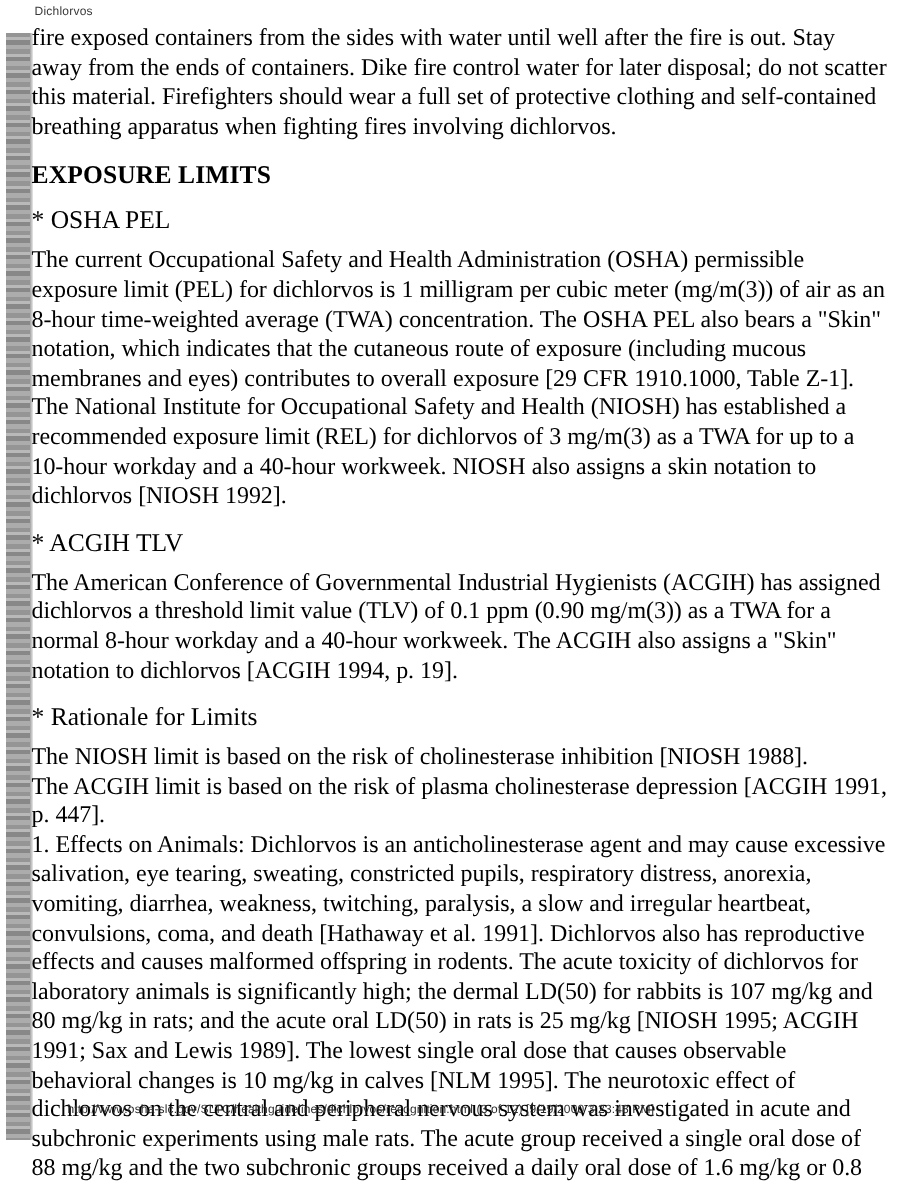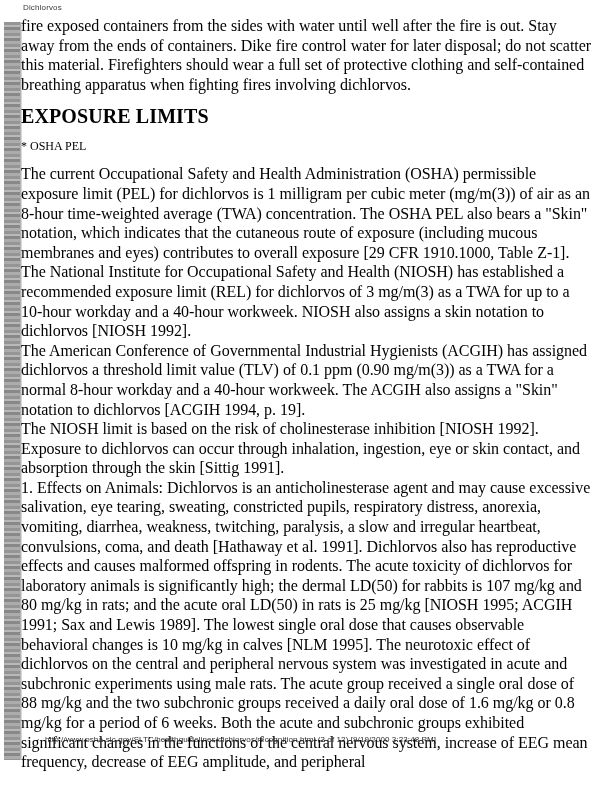"EXPOSURE LIMITS" h2.section-heading { font-size: 20px -> 17px }
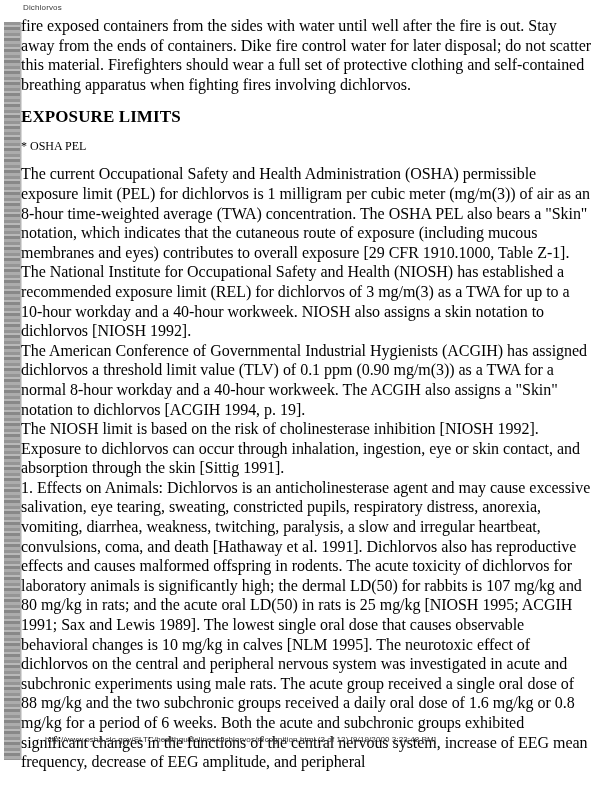"* OSHA PEL" p.sub-heading { font-size: 12px -> 17px }
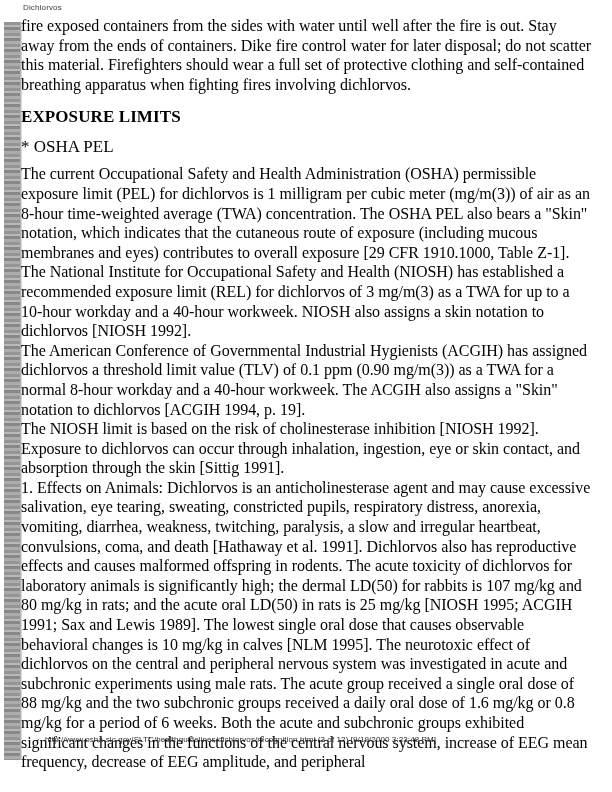"* ACGIH TLV" p.sub-heading { html: none -> <p>* ACGIH TLV</p> }
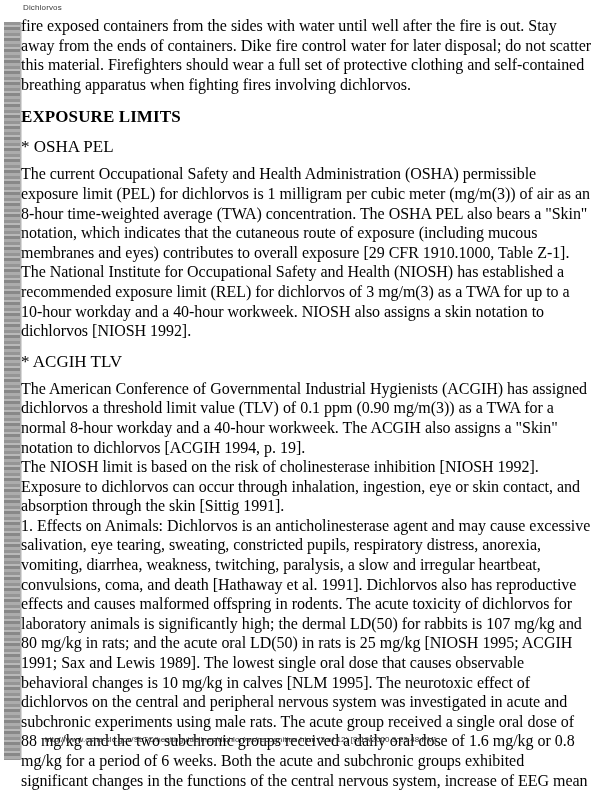"* Rationale for Limits" p.sub-heading { html: none -> <p>* Rationale for Limits</p> }
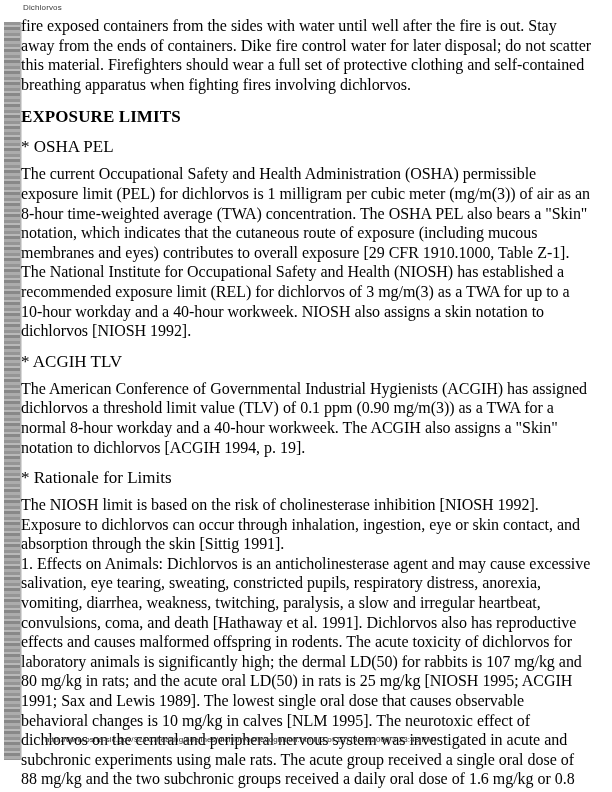"The NIOSH limit is based" p.body-text { text: 1992 -> 1988 }
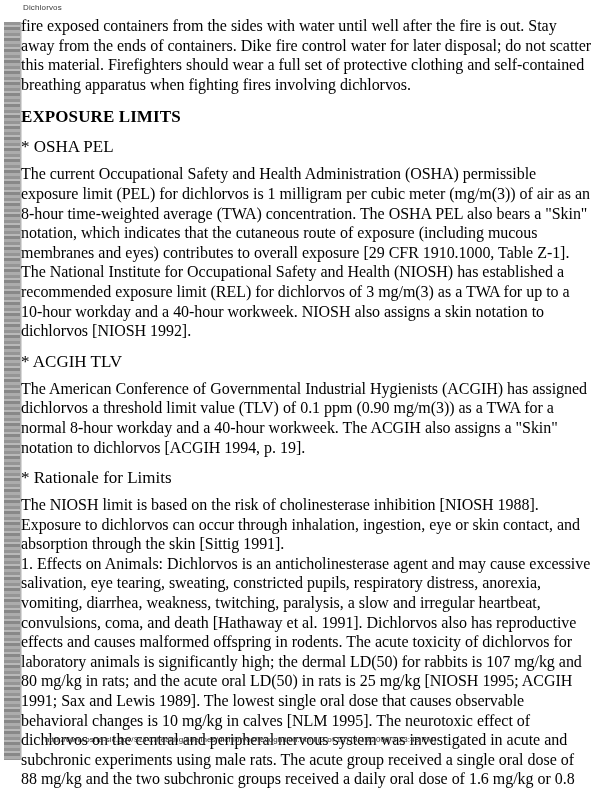"The ACGIH limit is based" p.body-text { html: none -> <p>The ACGIH limit is based on the risk of plasma cholinesterase depression [ACGIH 1991, p. 447].</p> }
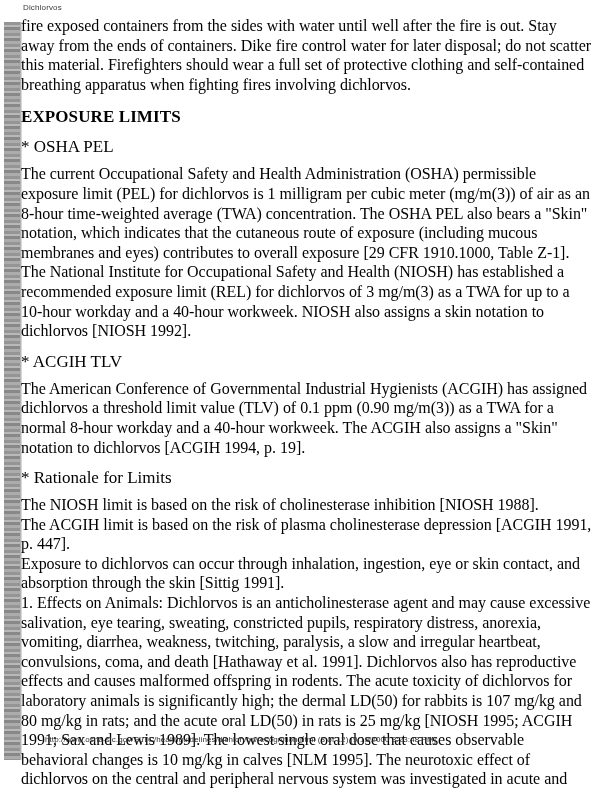"Exposure to dichlorvos can occur" p.body-text { html: <p>Exposure to dichlorvos can occur through inhalation, ingestion, eye or skin contact, and absorption through the skin [Sittig 1991].</p> -> none }
